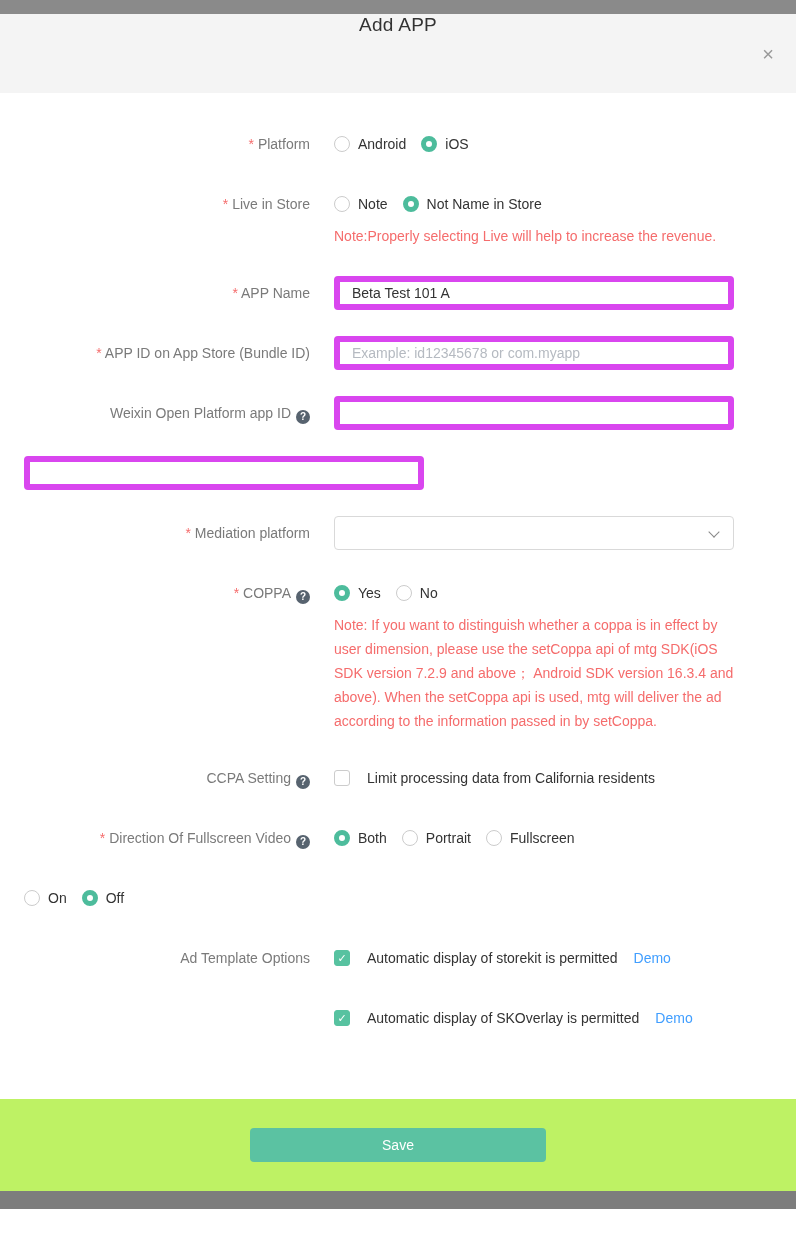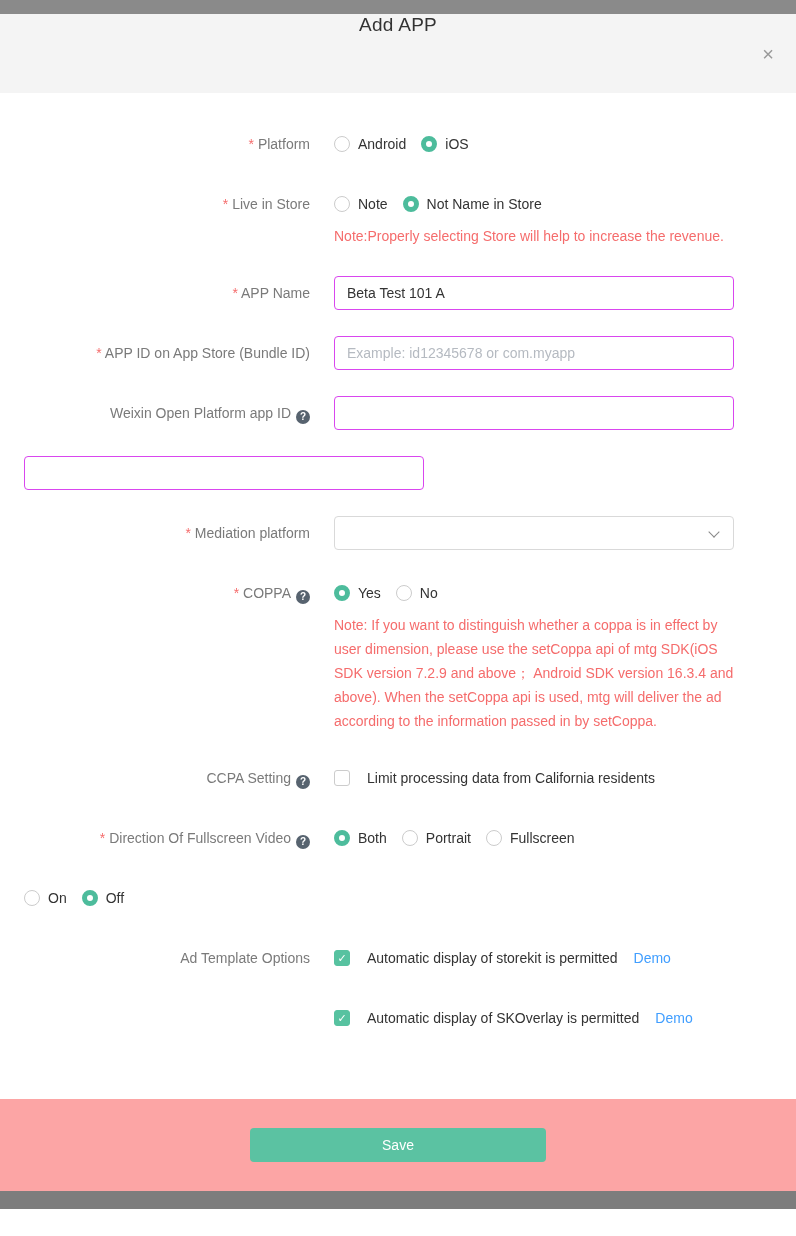"Note:Properly selecting Store will help" div.note { text: Store -> Live }
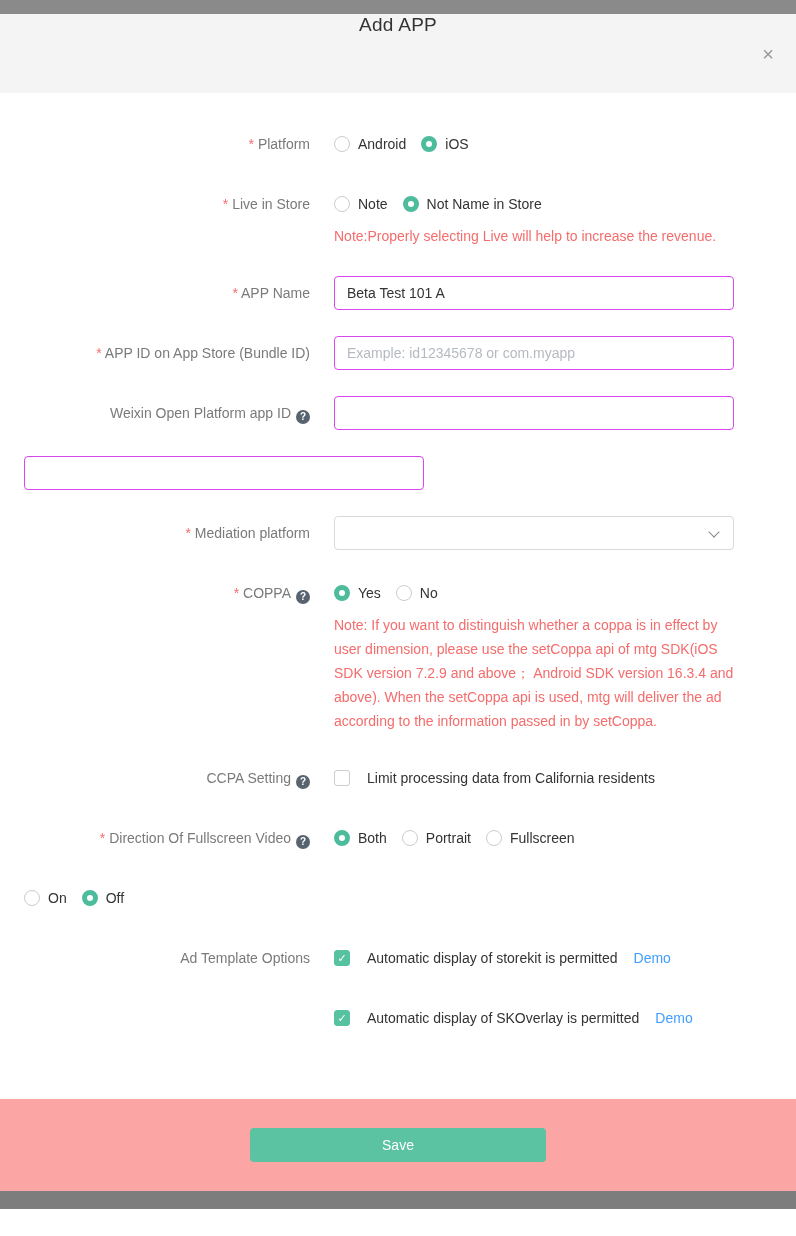"Beta Test 101 A" .text-input { border: 1px solid #d946ef -> 6px solid #d946ef }
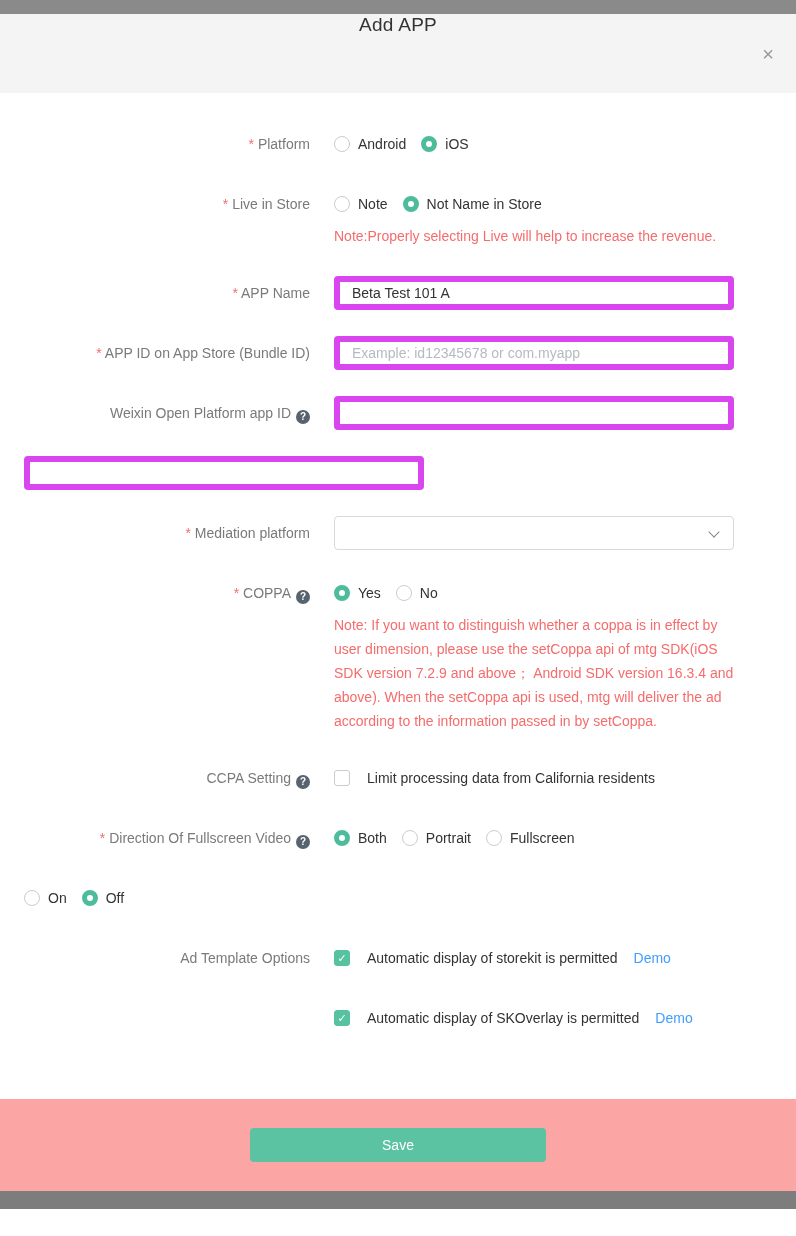"Save" .modal-footer { background: #fca5a5 -> #bef264 }
